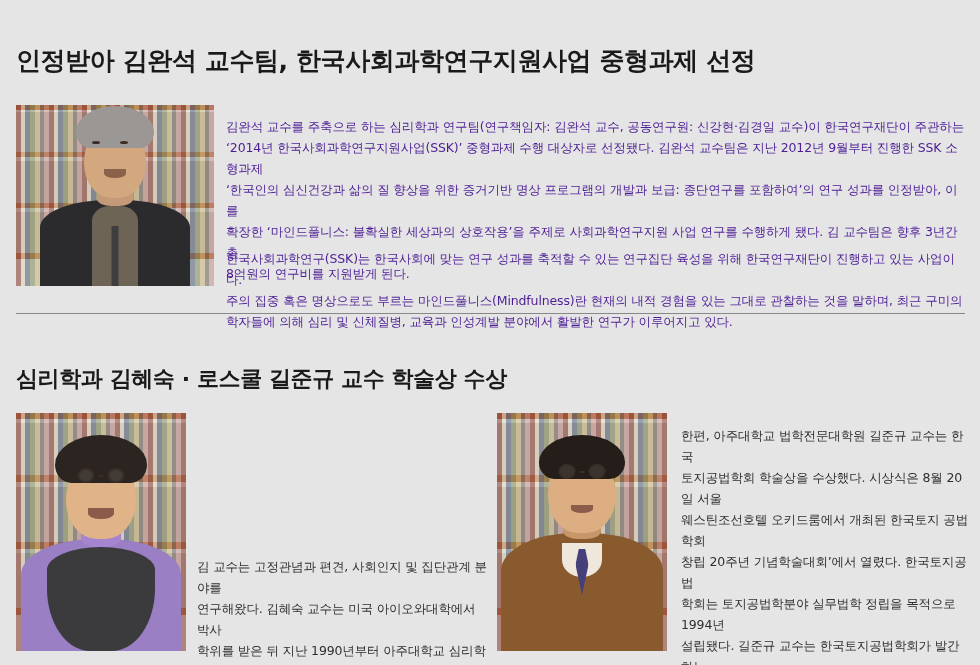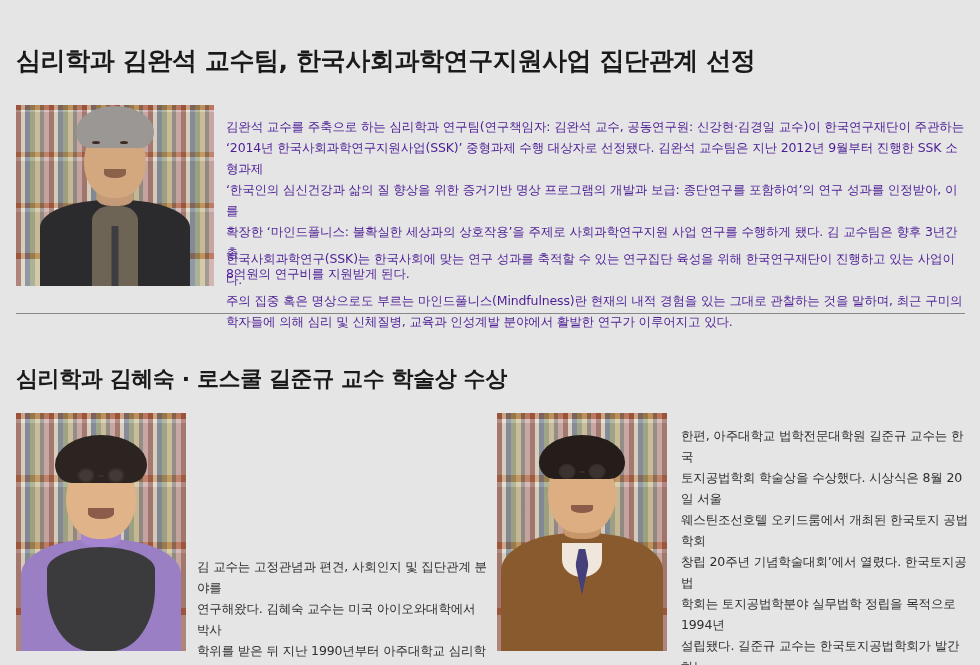"심리학과 김완석 교수팀, 한국사회과학연구지원사업 집단관계" h1.headline { text: 심리학과 김완석 교수팀, 한국사회과학연구지원사업 집단관계 -> 인정받아 김완석 교수팀, 한국사회과학연구지원사업 중형과제 }
